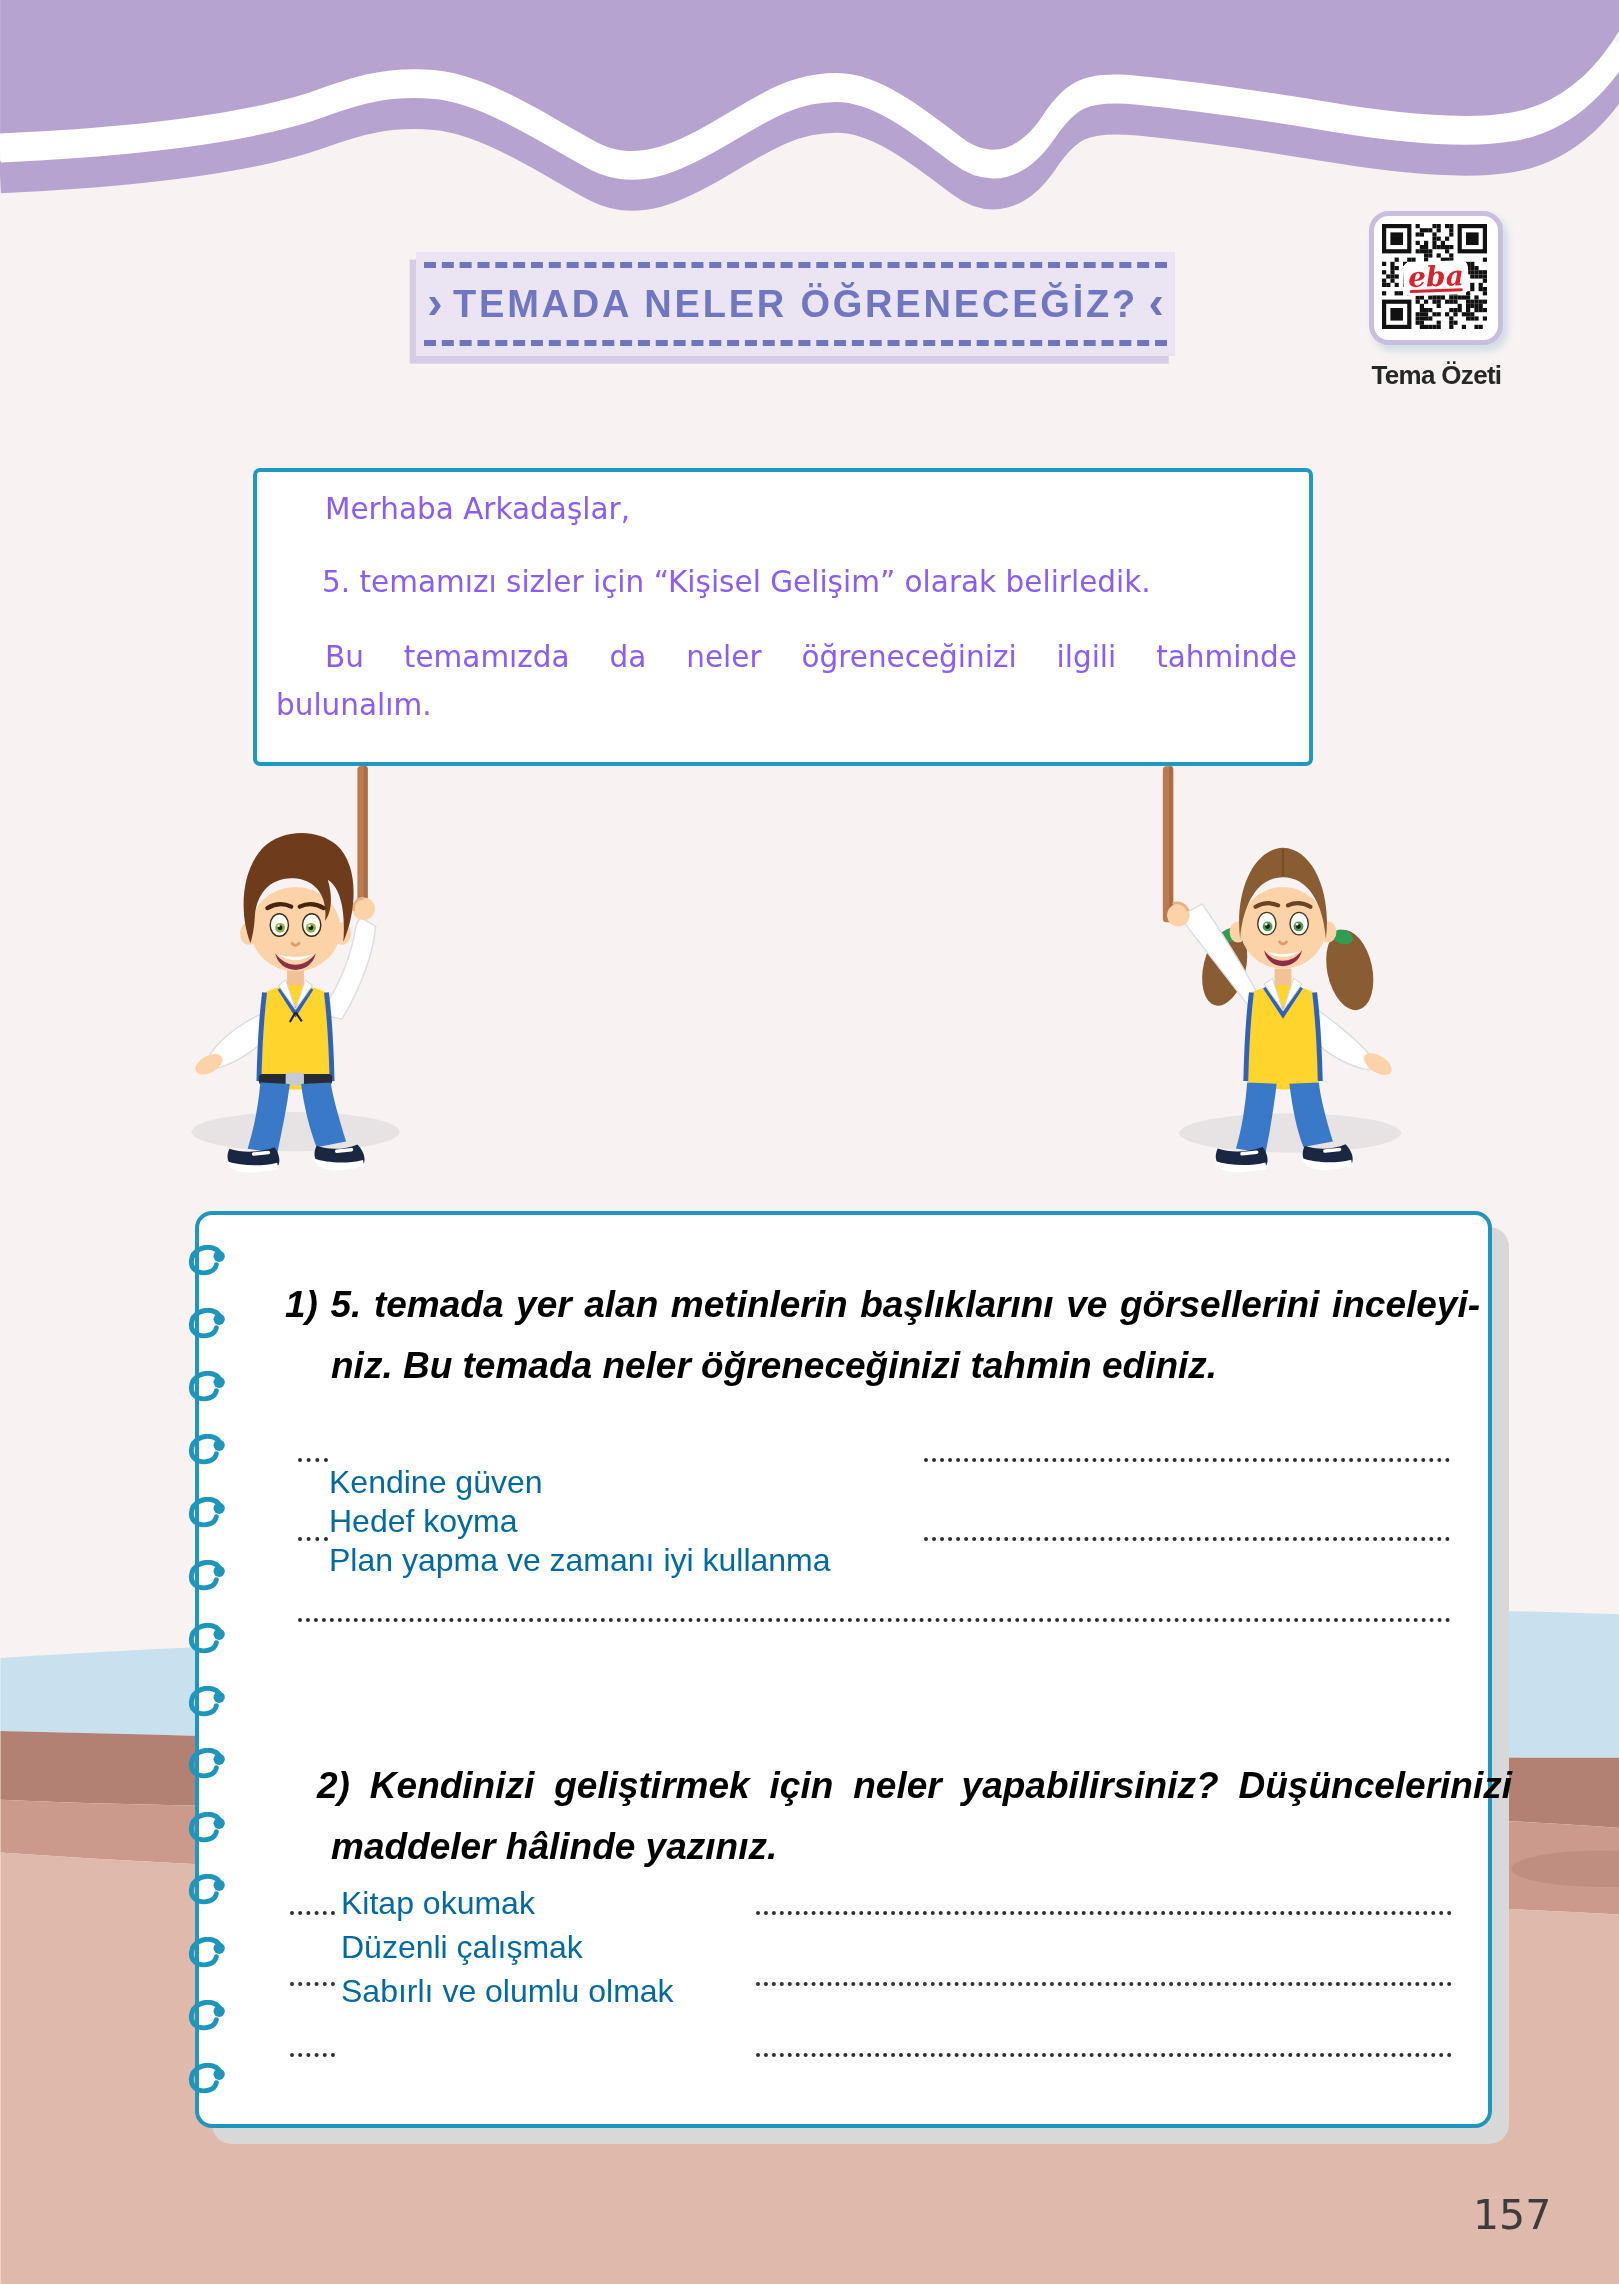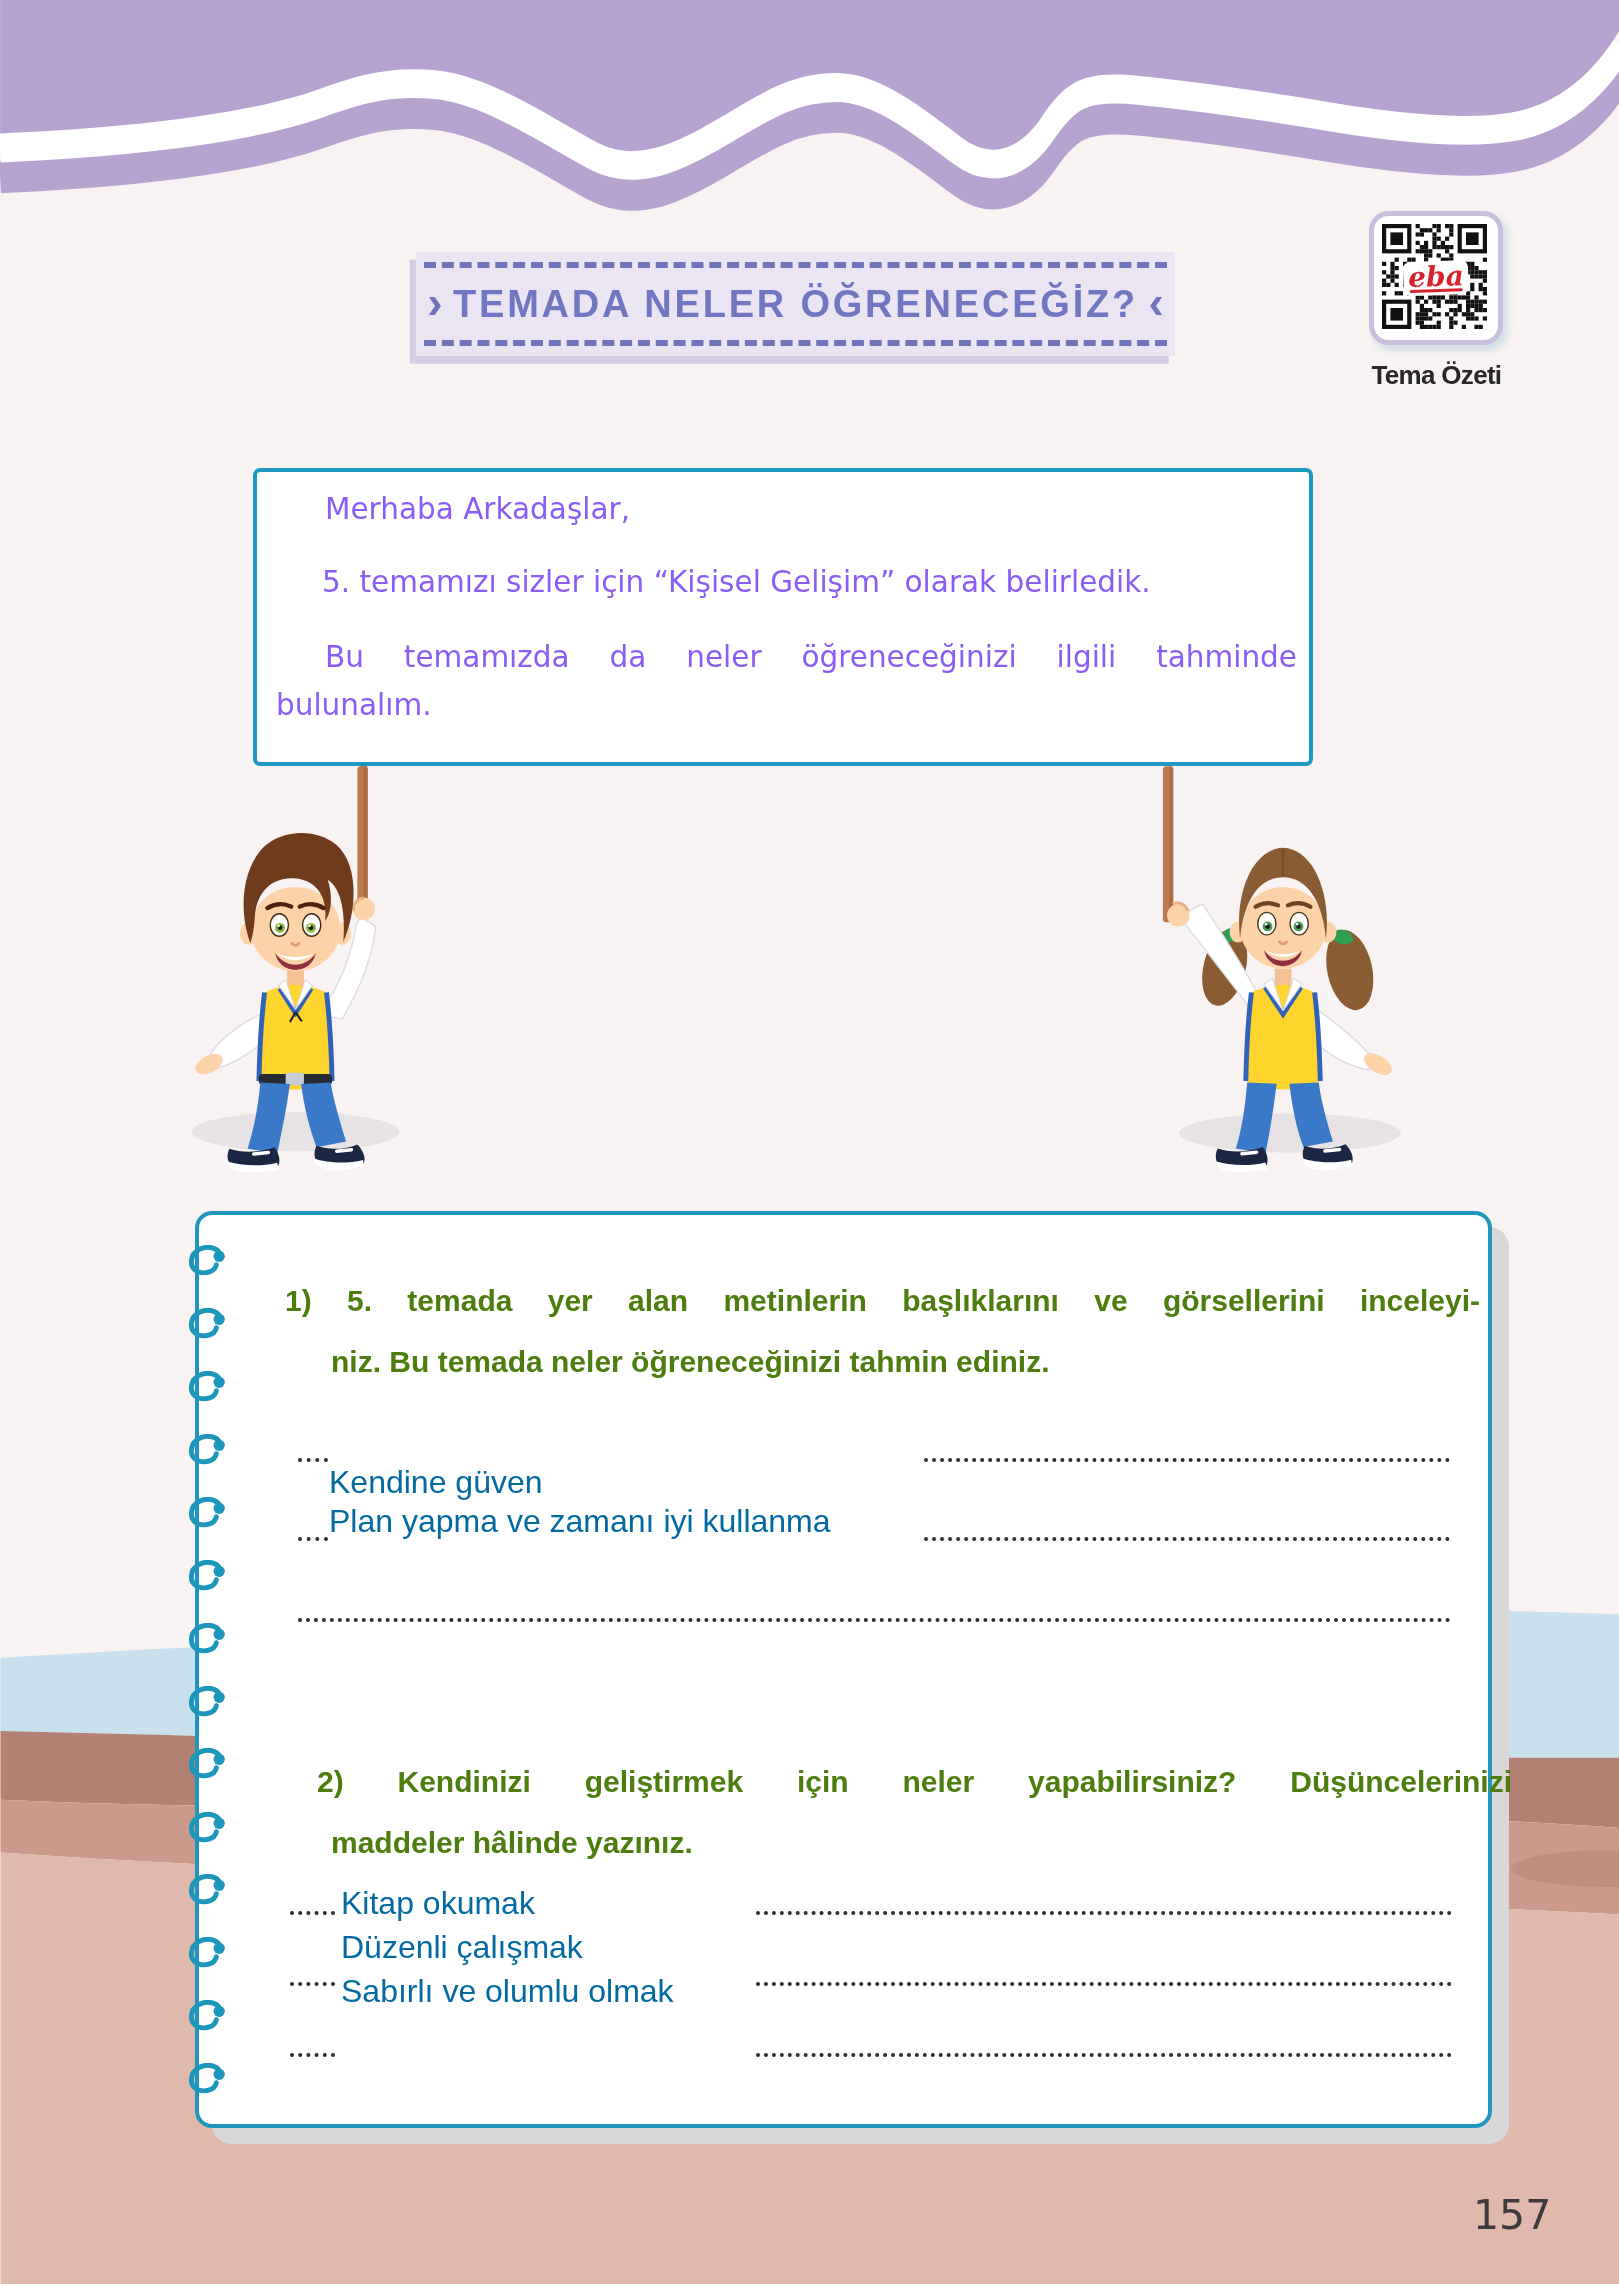"1) 5. temada yer alan" .q-line { color: #4d7c0f -> #000000; font-size: 30px -> 37px; font-style: none -> italic }
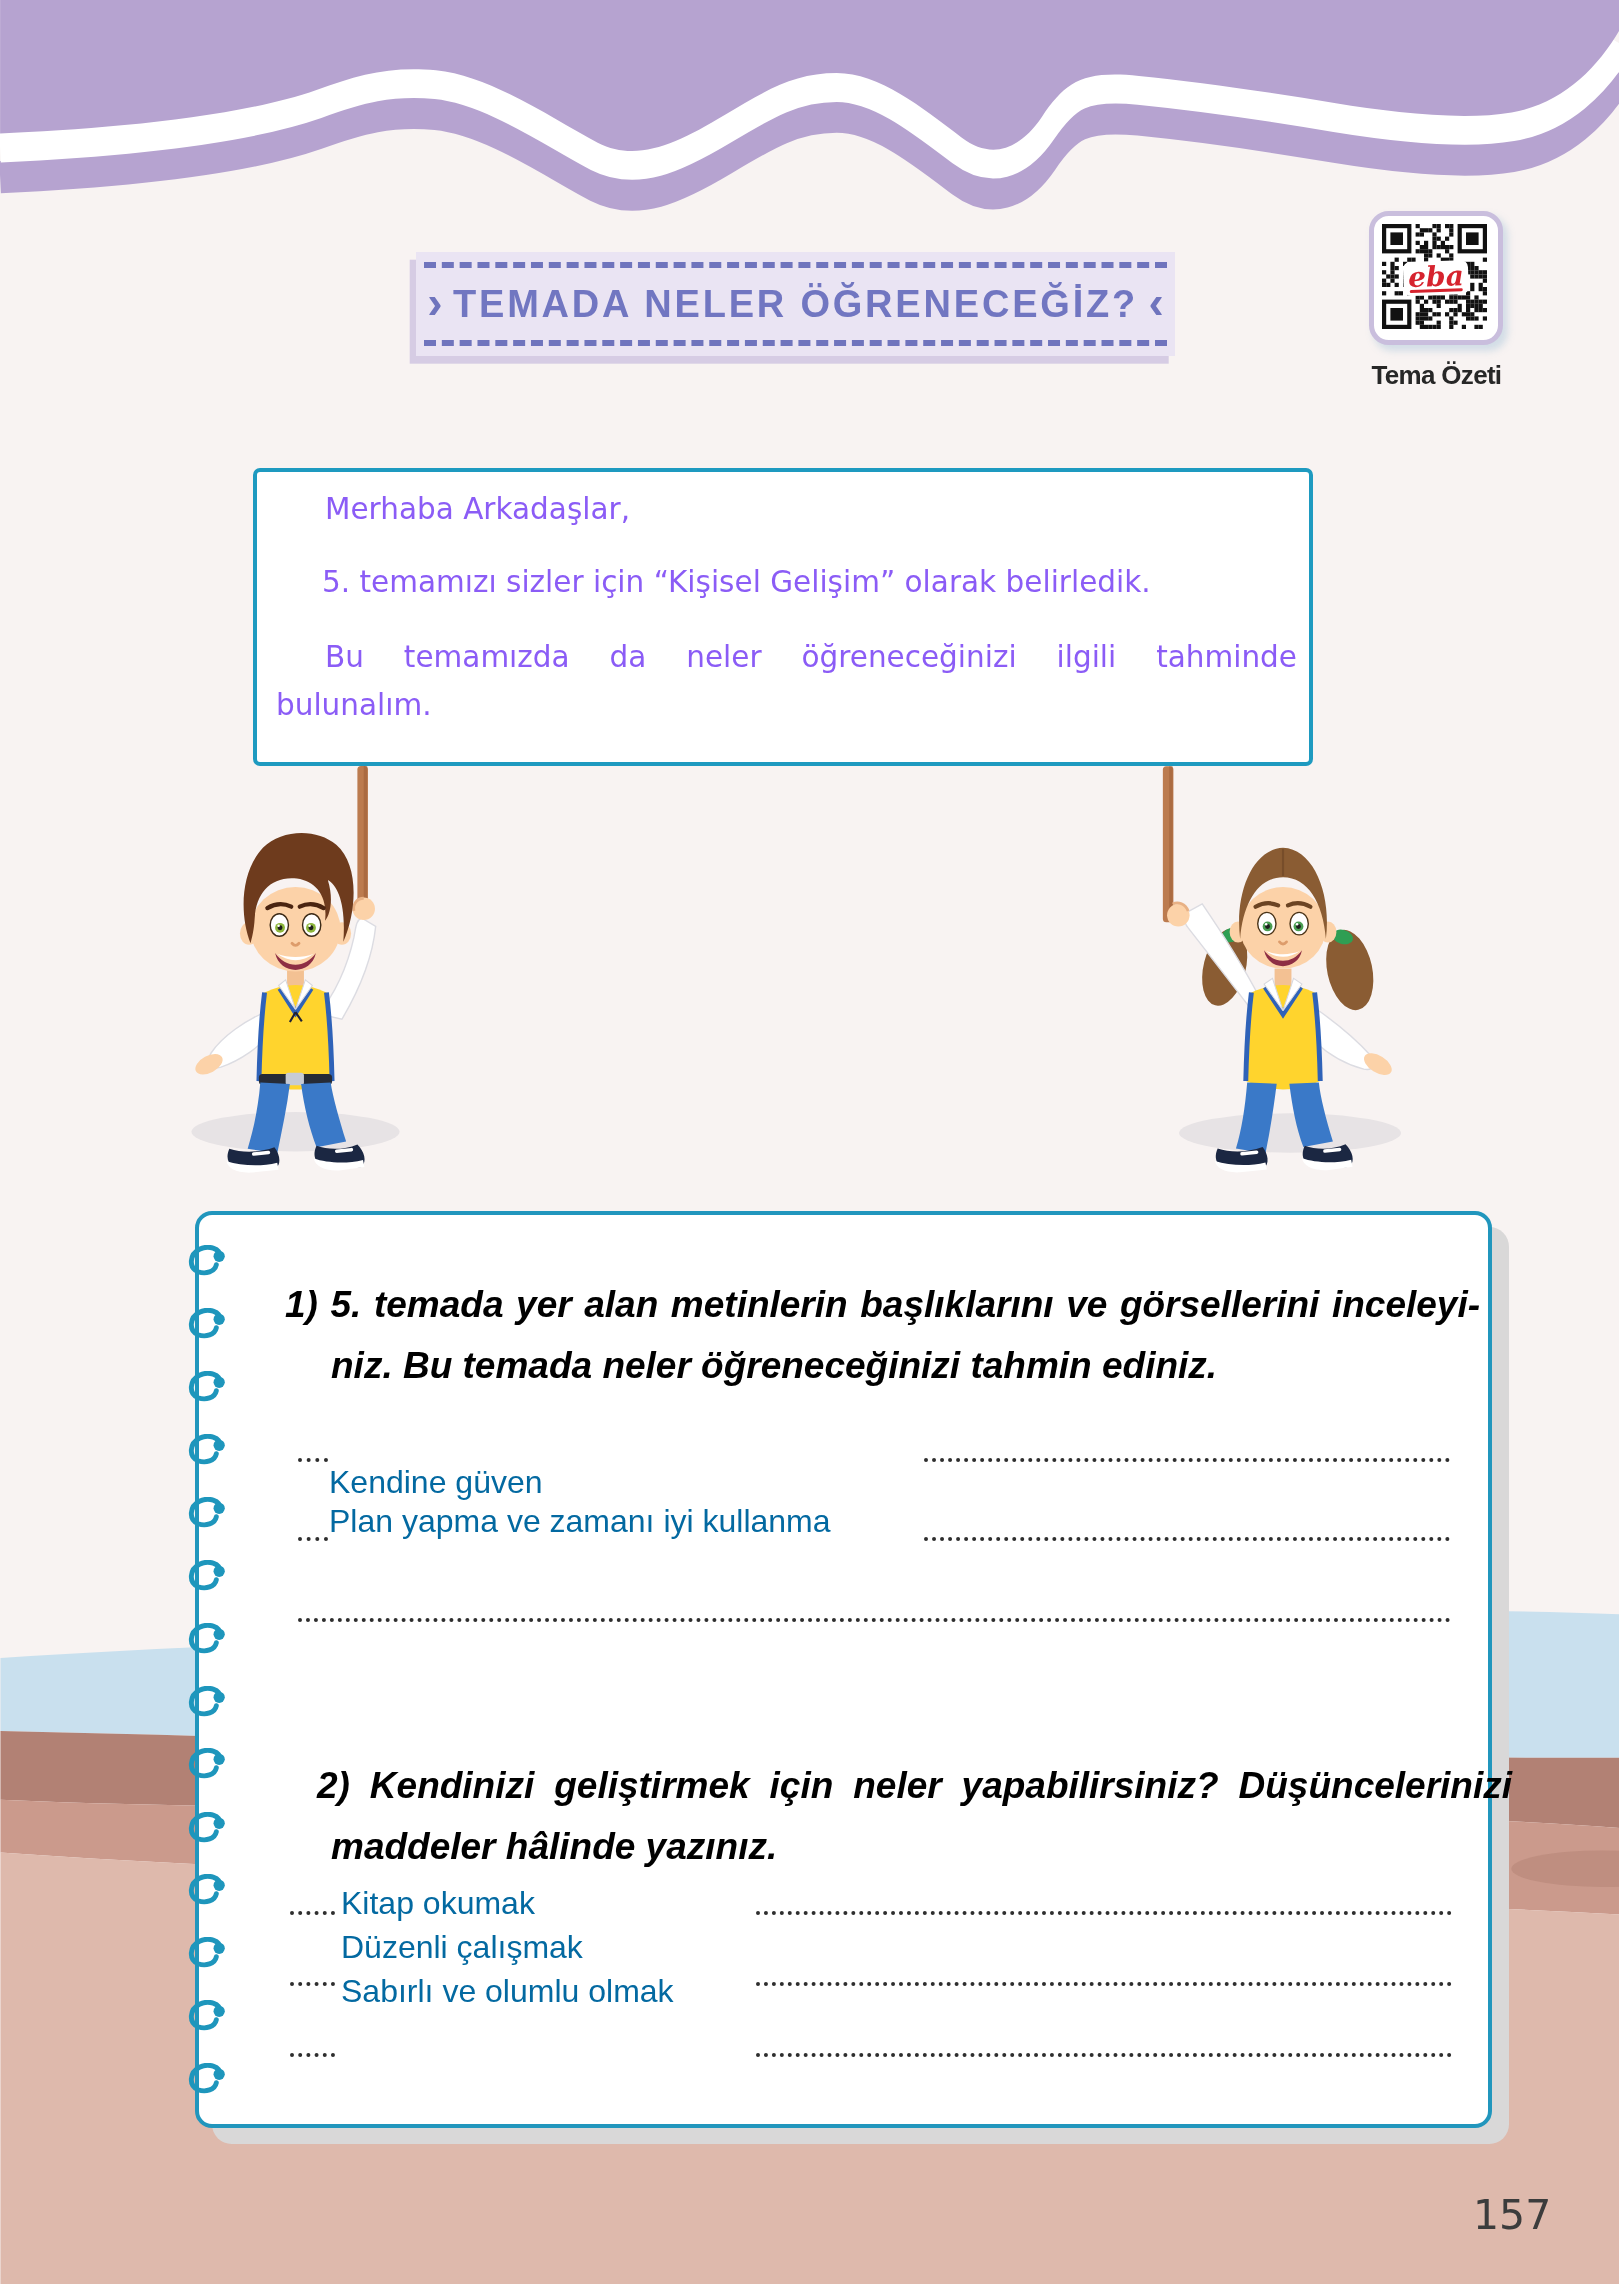"Hedef koyma" div { html: none -> <div>Hedef koyma</div> }
